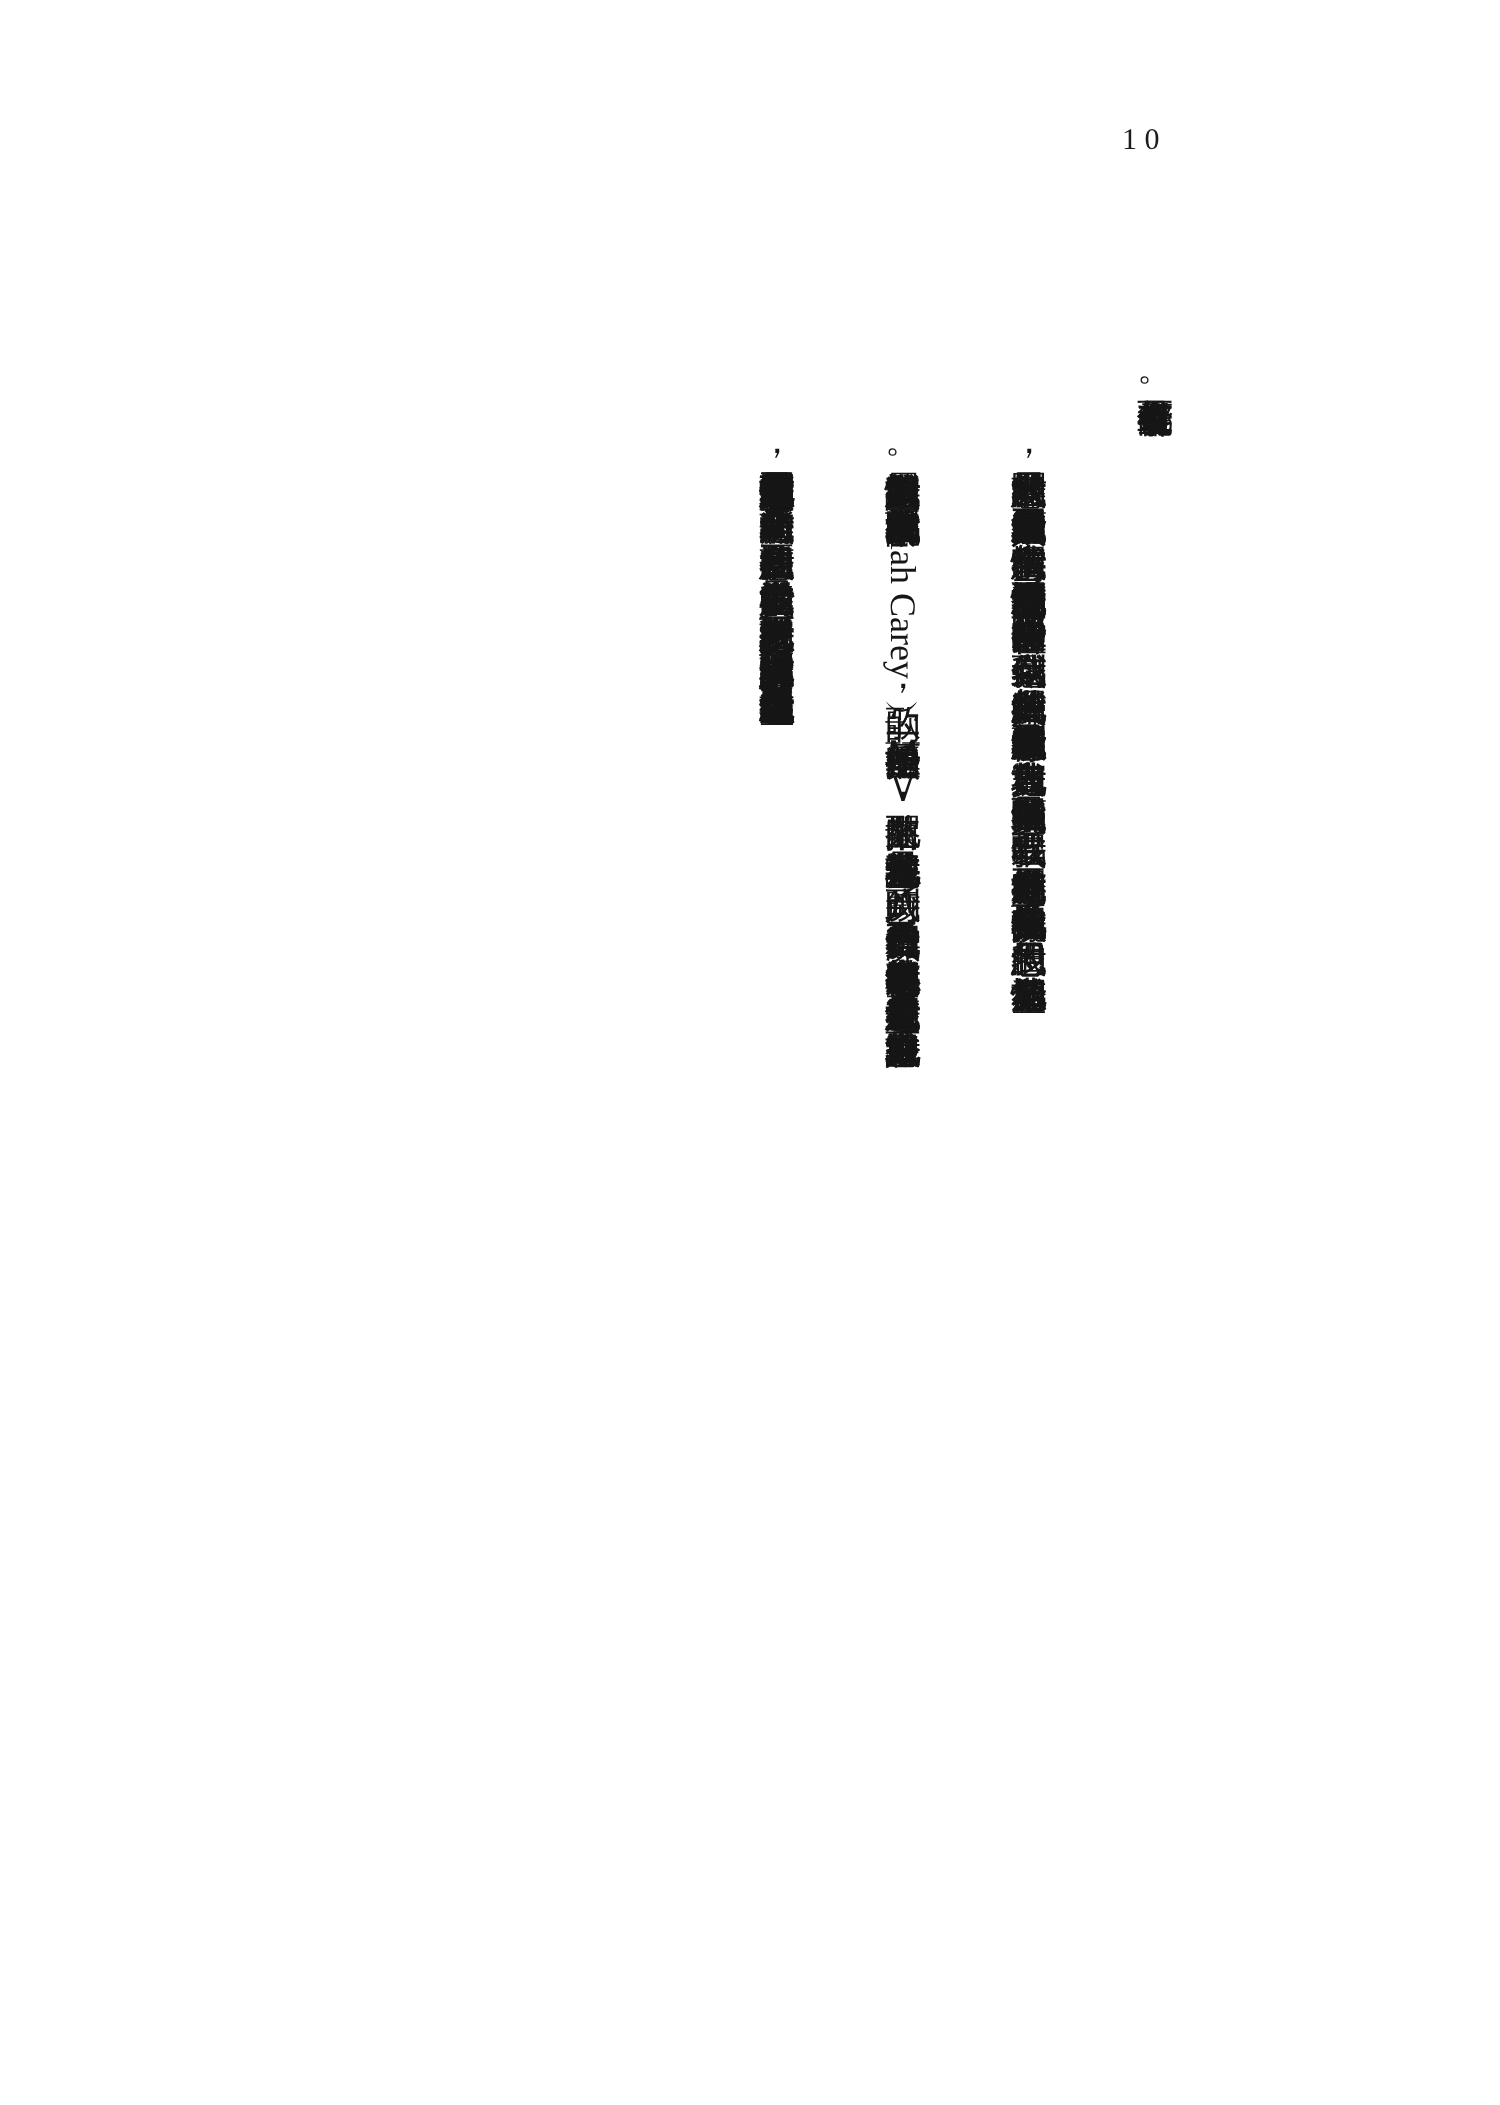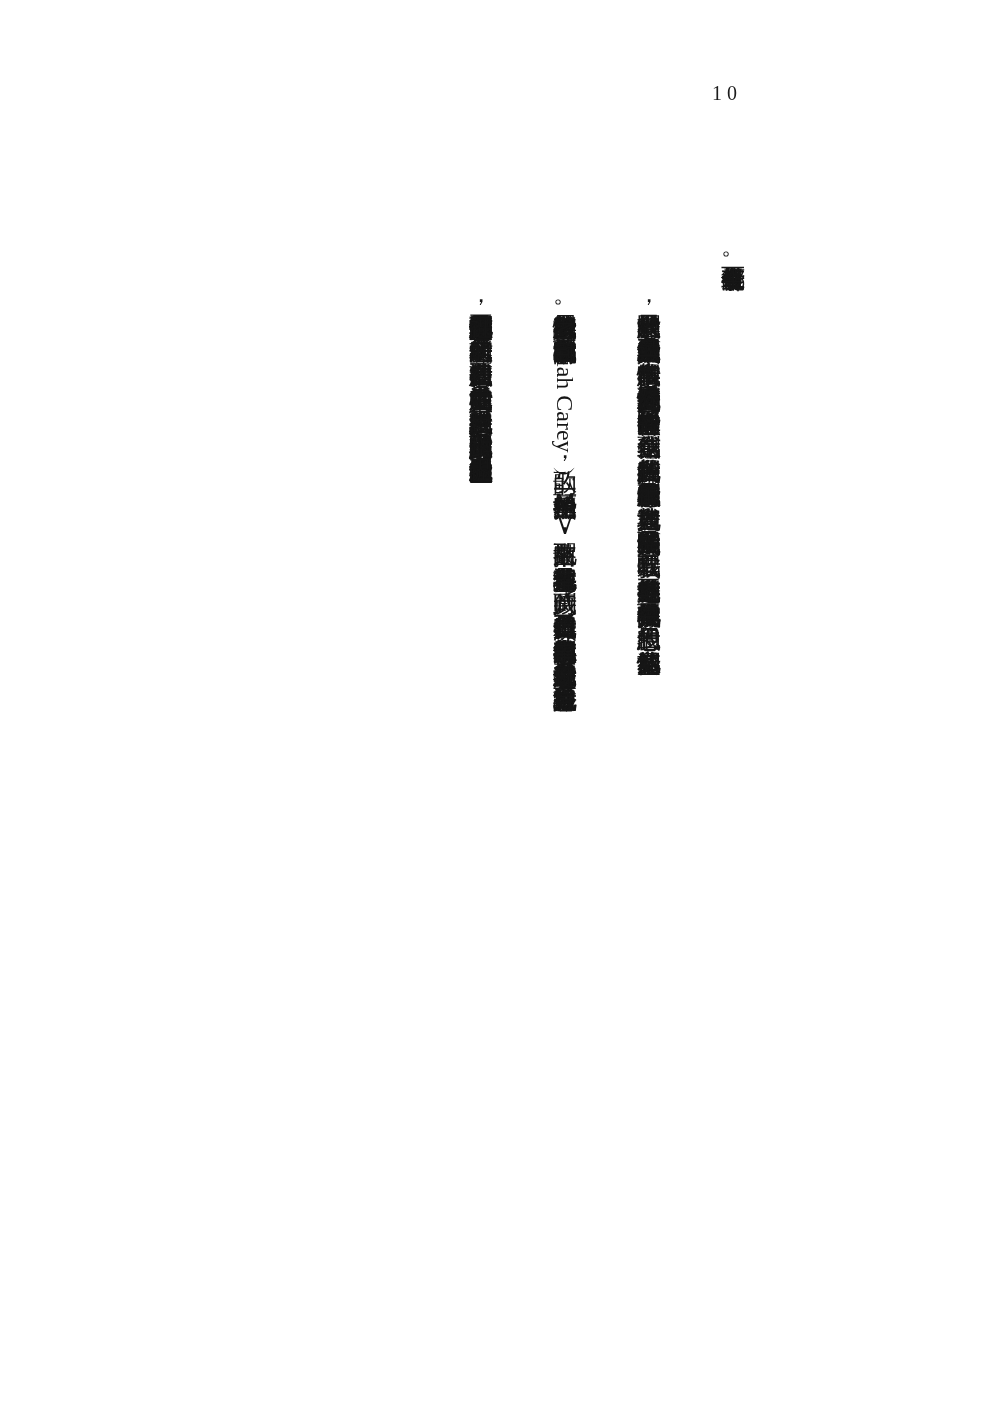"10" .page { margin-left: none -> 36px }
